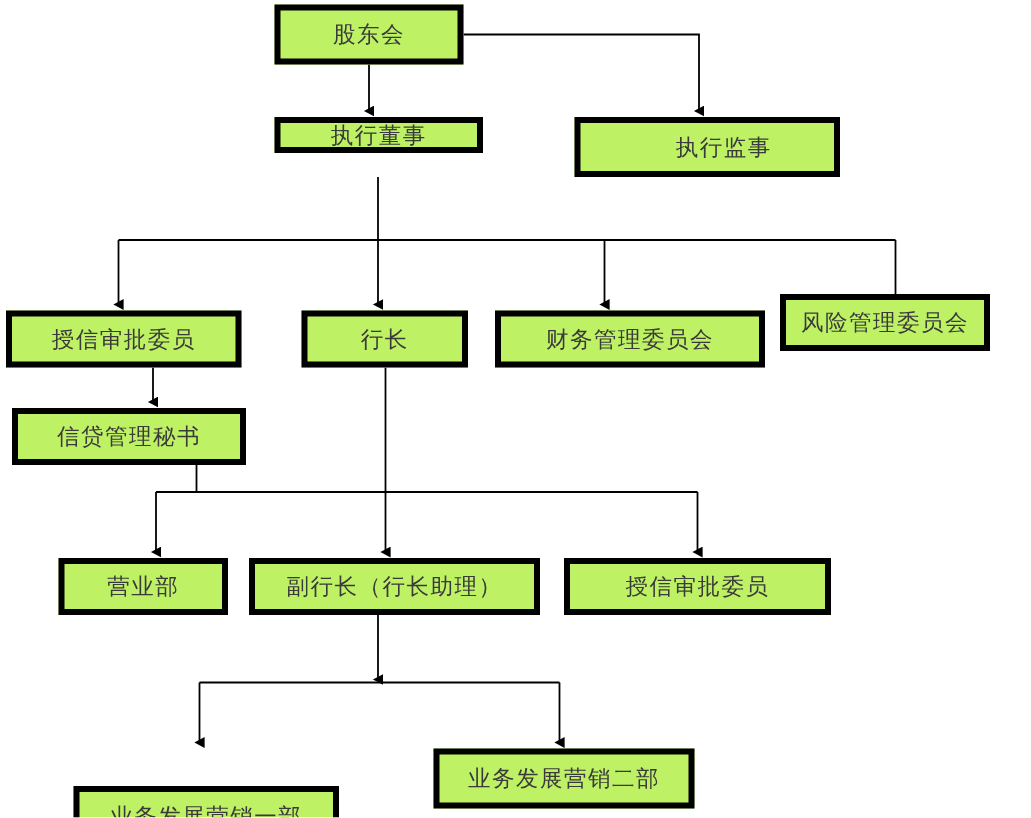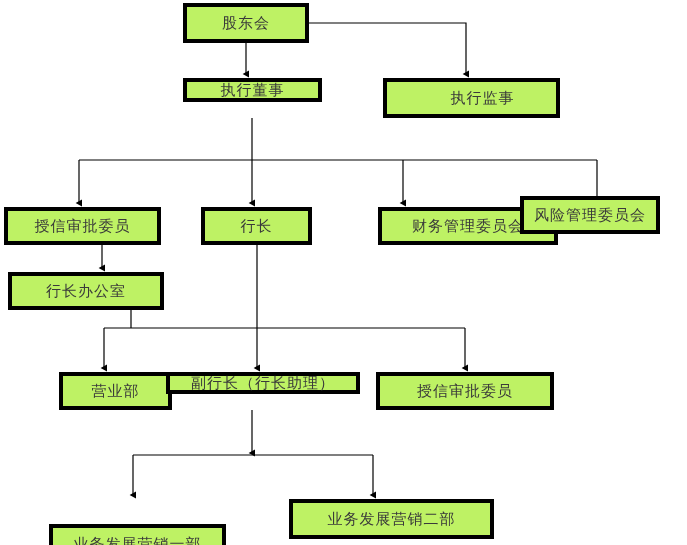"财务管理委员会" div.node { margin-left: 48px -> none }
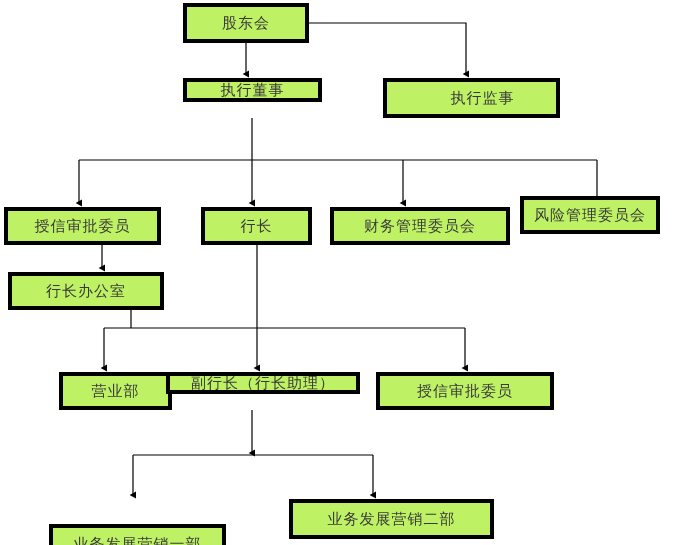"行长办公室" div.node { text: 行长办公室 -> 信贷管理秘书 }
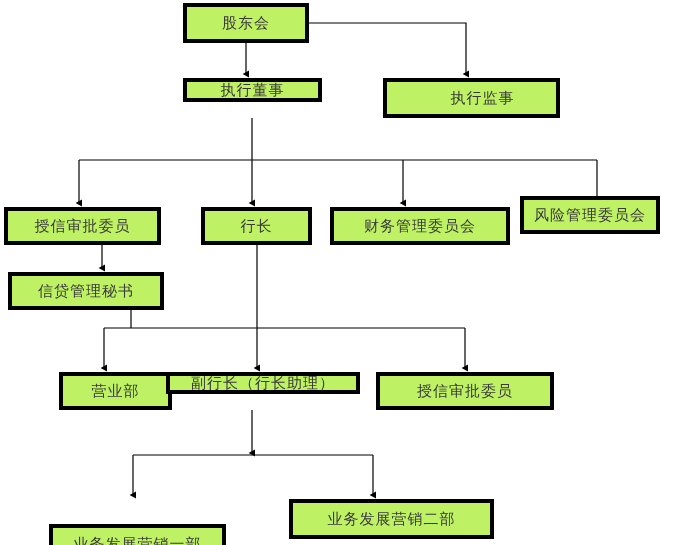"营业部" div.node { margin-left: 20px -> none }
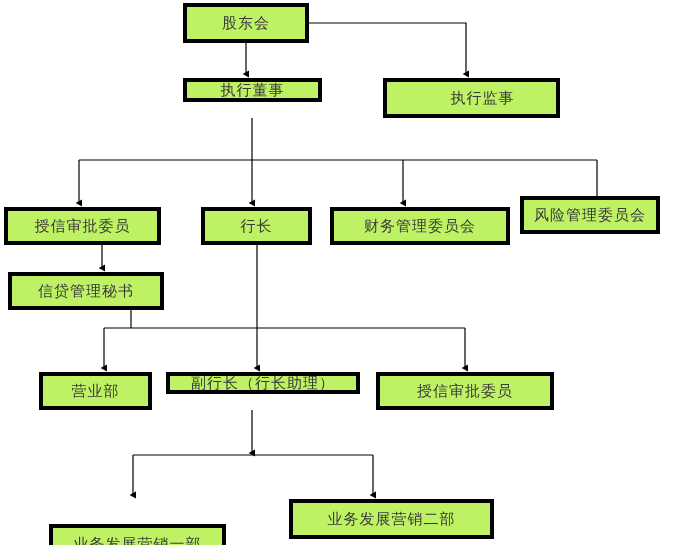"副行长（行长助理）" div.node { height: 22px -> 38px }
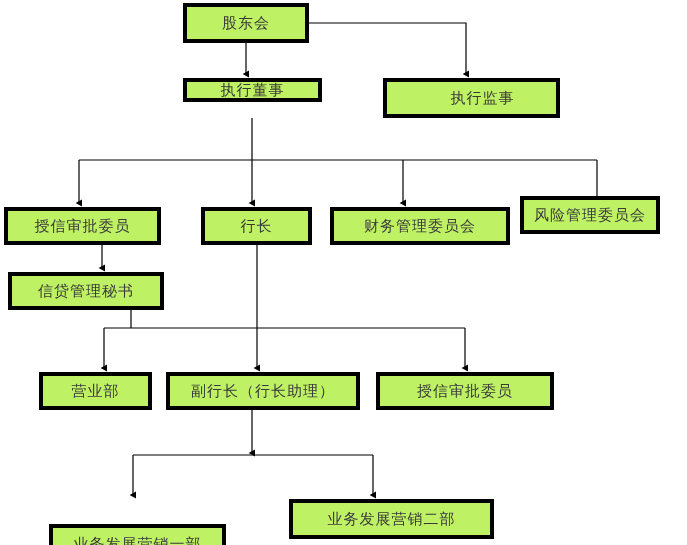"业务发展营销二部" div.node { width: 205px -> 174px }
